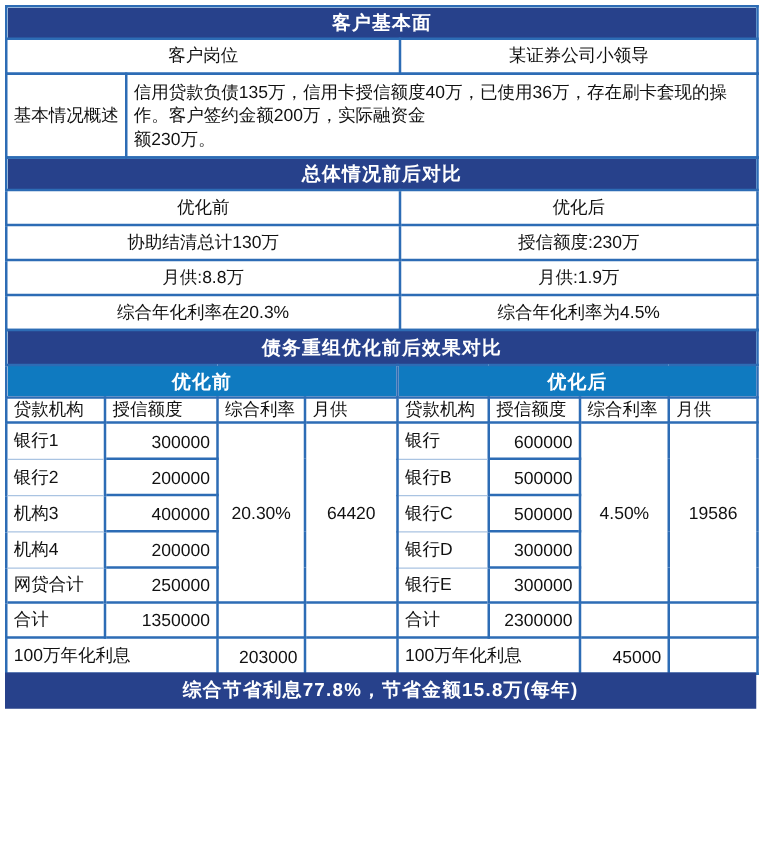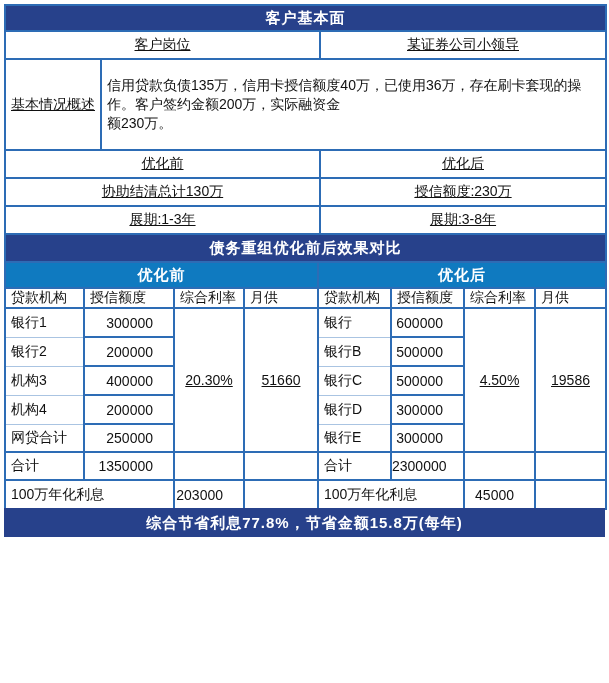"客户岗位" .c { text-decoration: underline -> none }
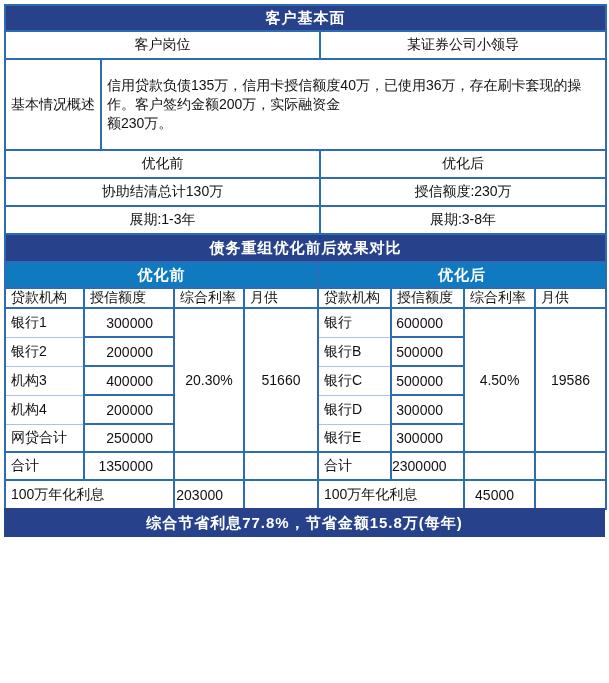"信用贷款负债135万，信用卡授信额度40万，已使用36万，存在刷卡套现的操作。客" .wrapcell { padding: 16px 5px -> 4px 5px }
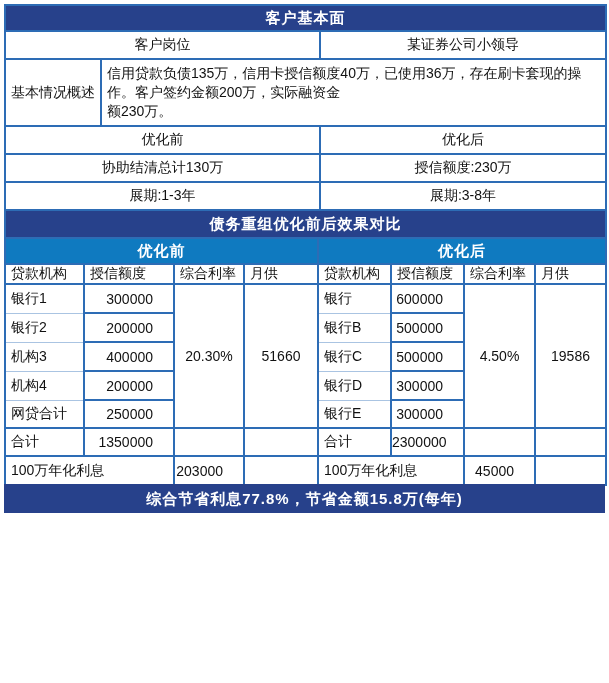"总体情况前后对比" tr.hdr { html: none -> <tr> <td>总体情况前后对比</td> </tr> }
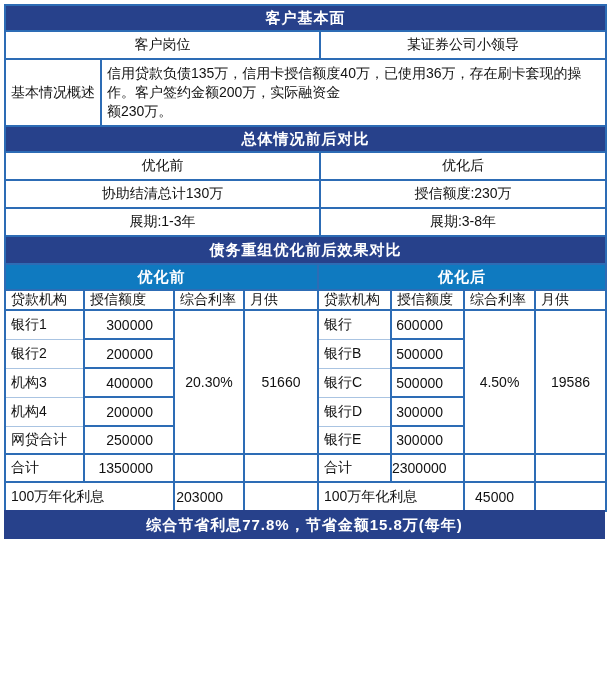"月供:8.8万" tr.h28 { html: none -> <tr> <td>月供:8.8万</td> <td>月供:1.9万</td> </tr> }
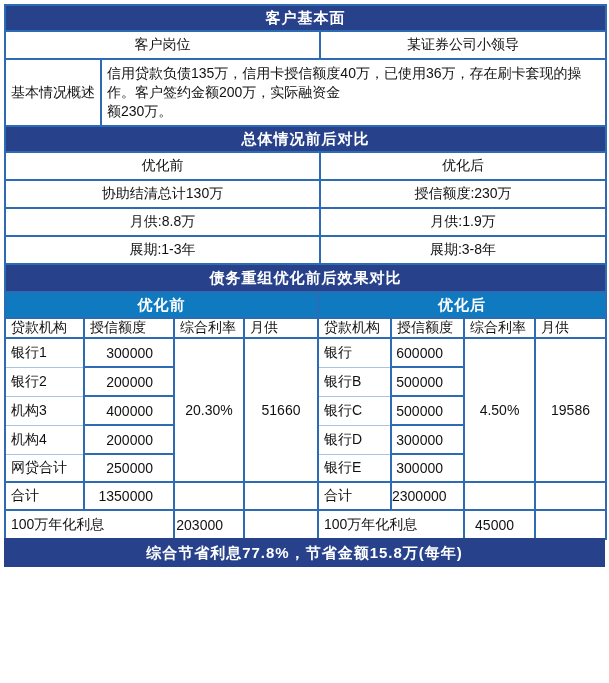"综合年化利率在20.3%" tr.h28 { html: none -> <tr> <td>综合年化利率在20.3%</td> <td>综合年化利率为4.5%</td> </tr> }
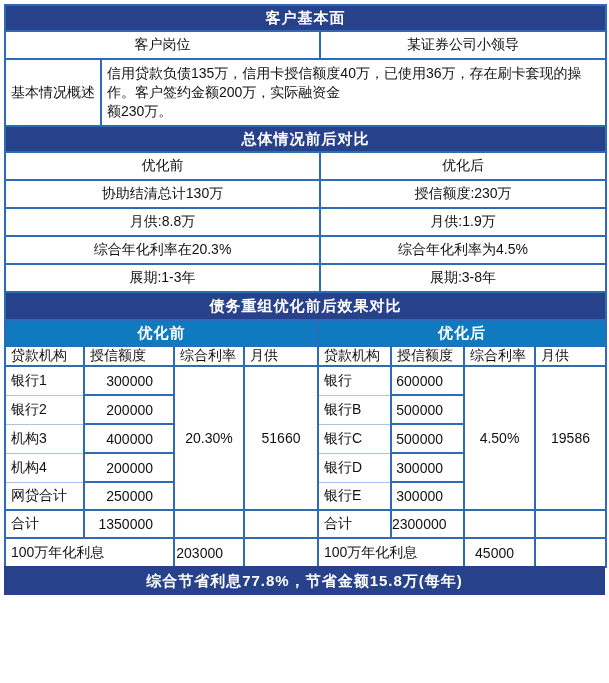"展期:1-3年" tr.h28 { html: <tr> <td>展期:1-3年</td> <td>展期:3-8年</td> </tr> -> none }
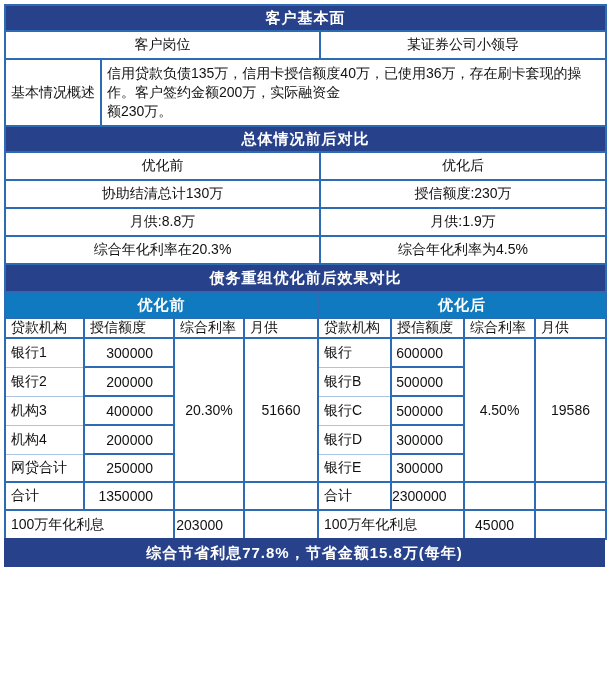"300000" .rnum { padding-right: 20px -> 5px }
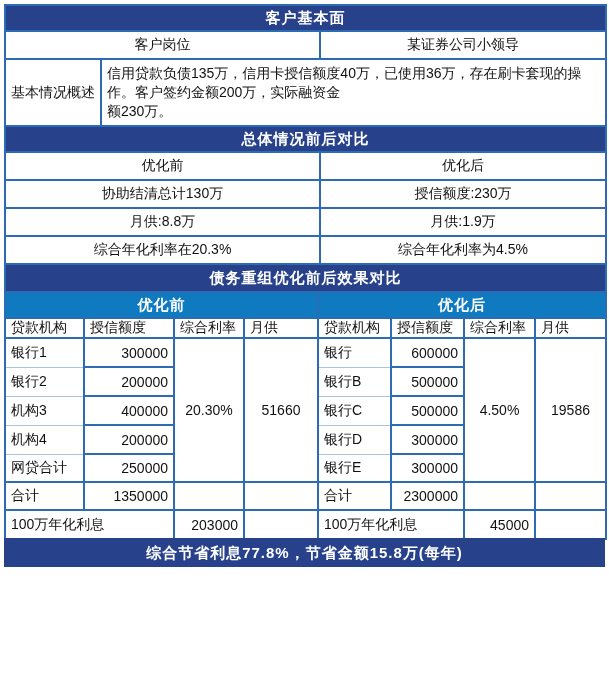"51660" td.c { text: 51660 -> 64420 }
